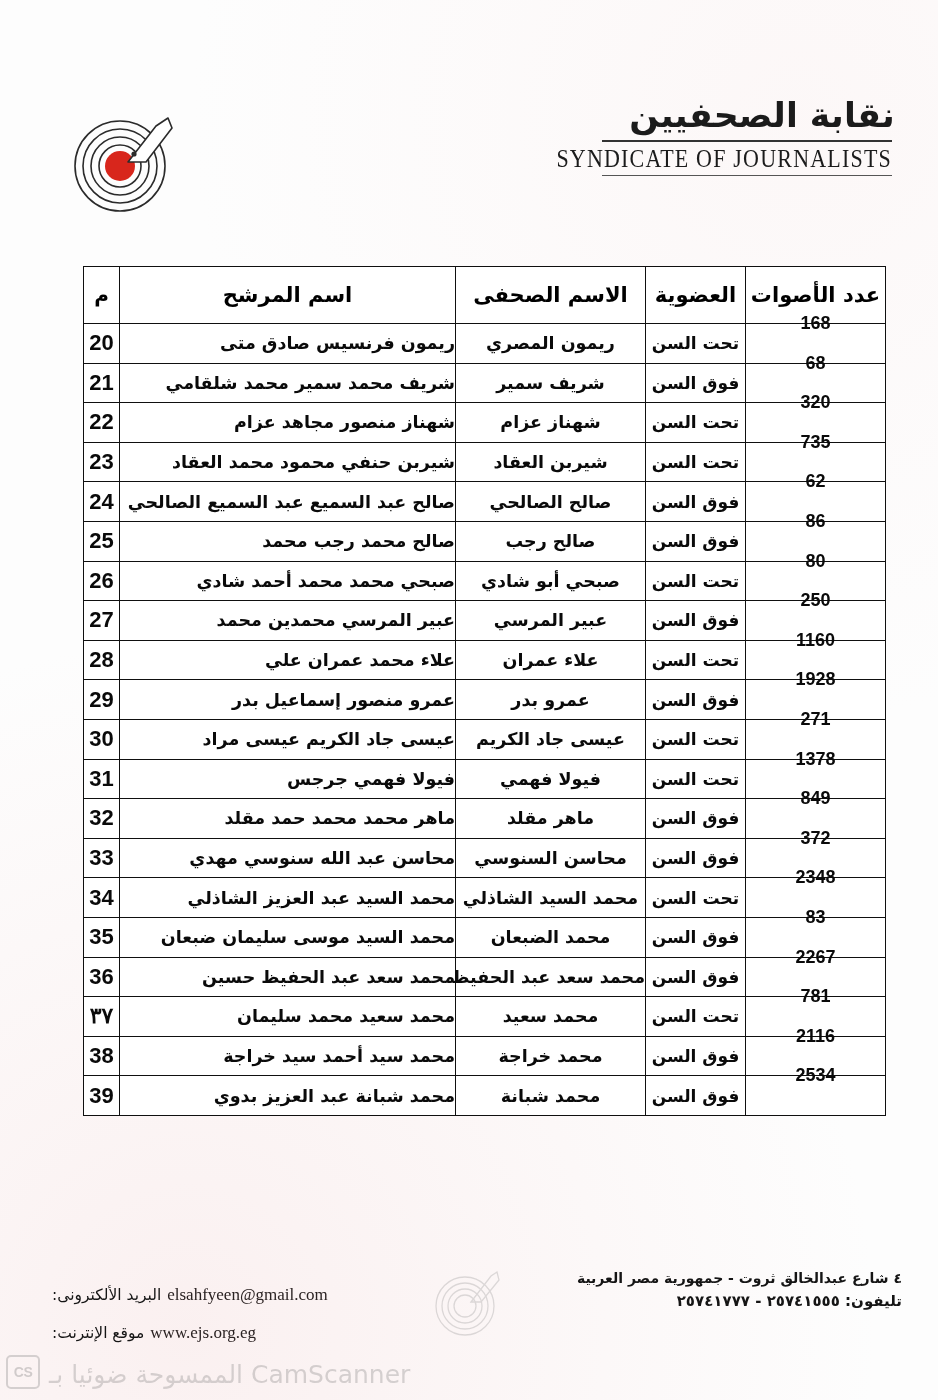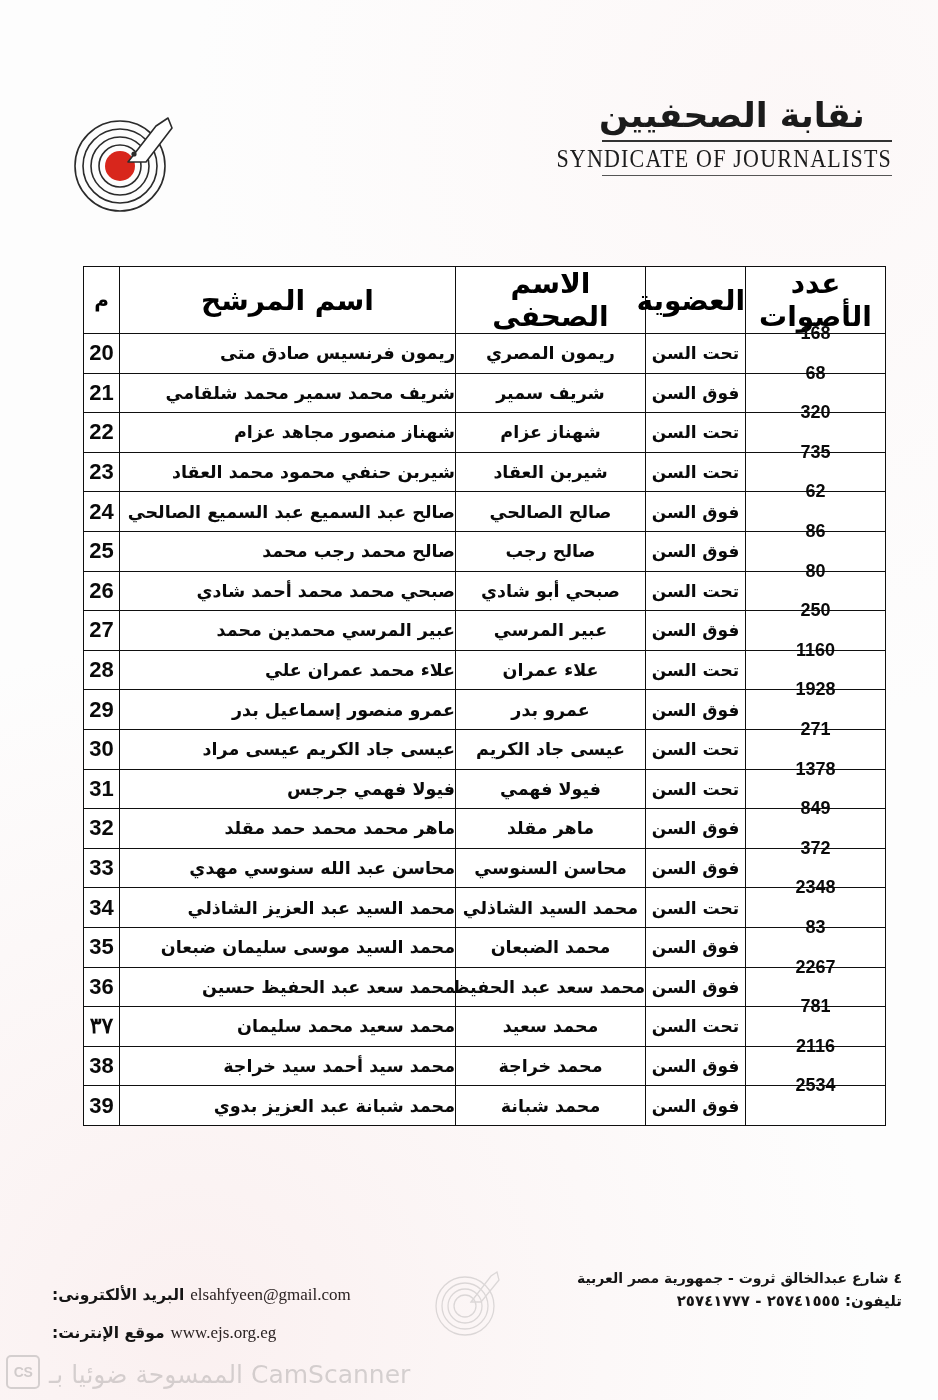"نقابة الصحفيين" .syndicate-block { text-align: left -> right }
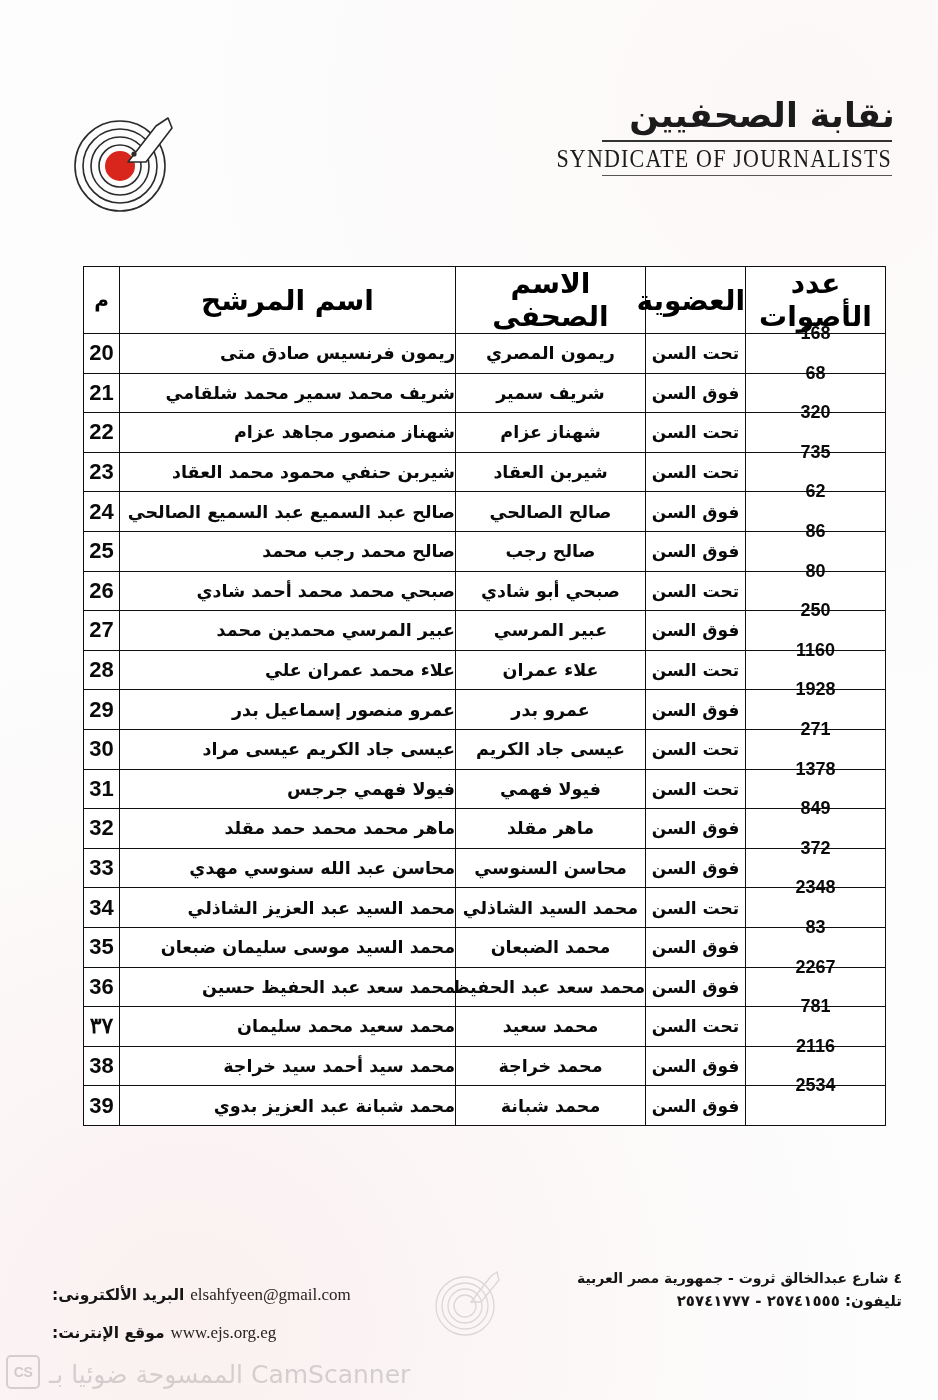"اسم المرشح" thead th { font-size: 28px -> 21px }
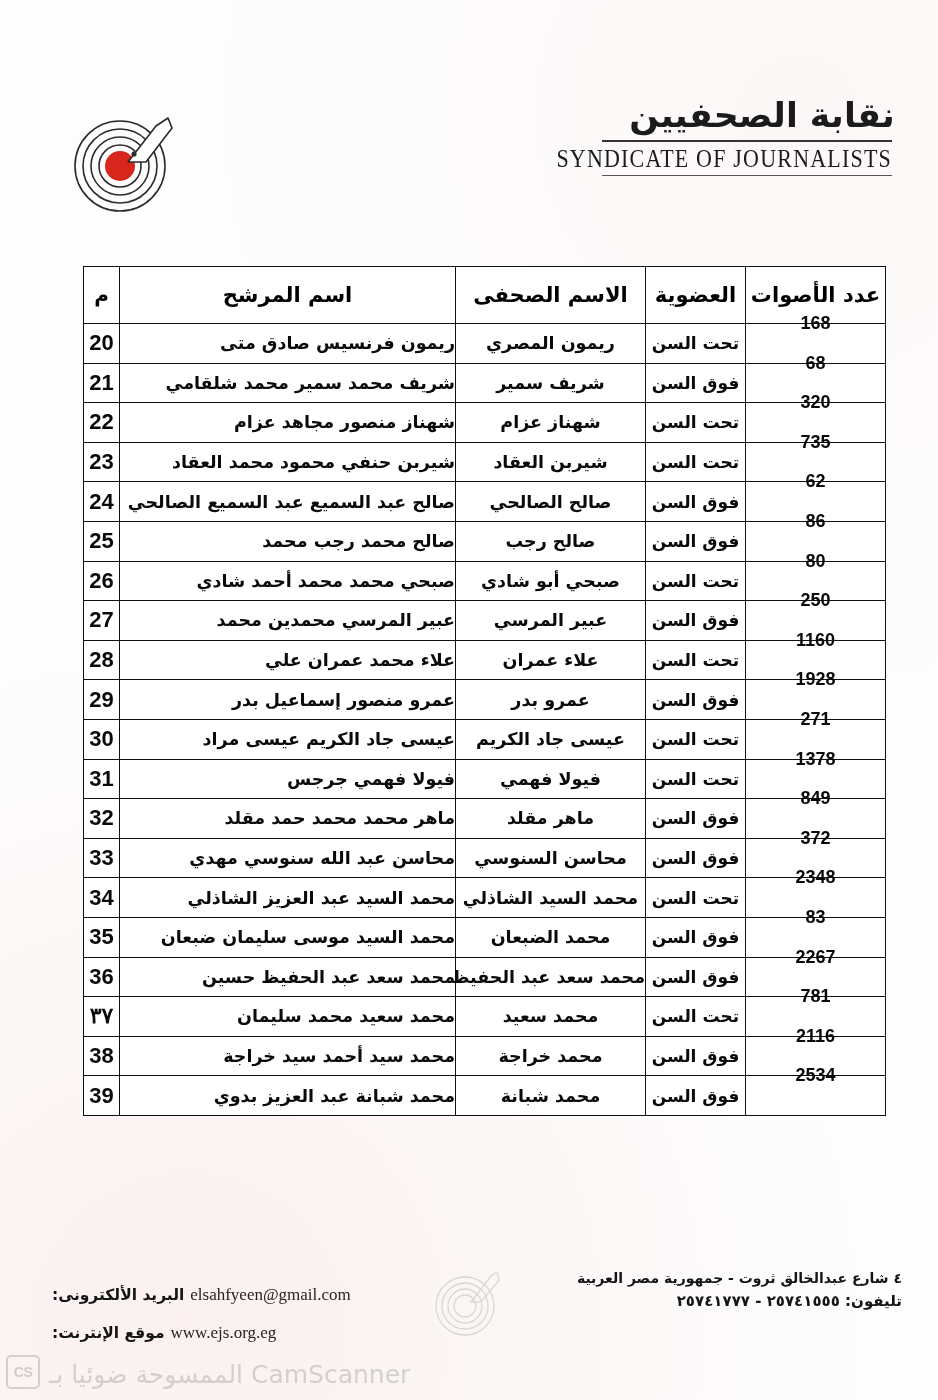"البريد الألكترونى:" .foot-lbl { font-weight: 700 -> 400 }
